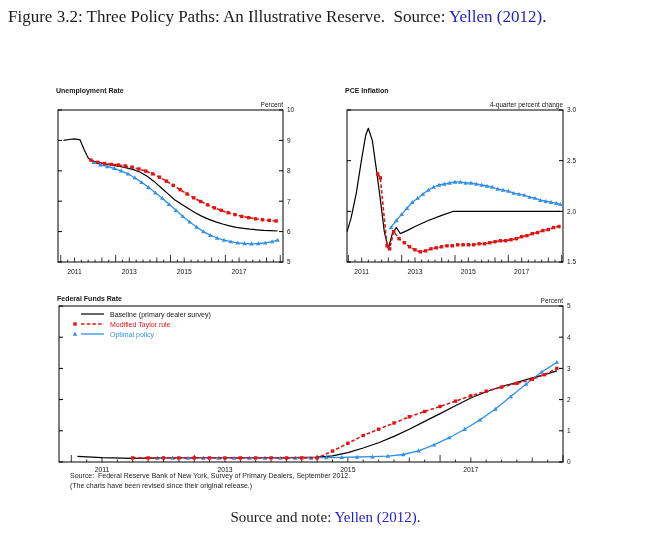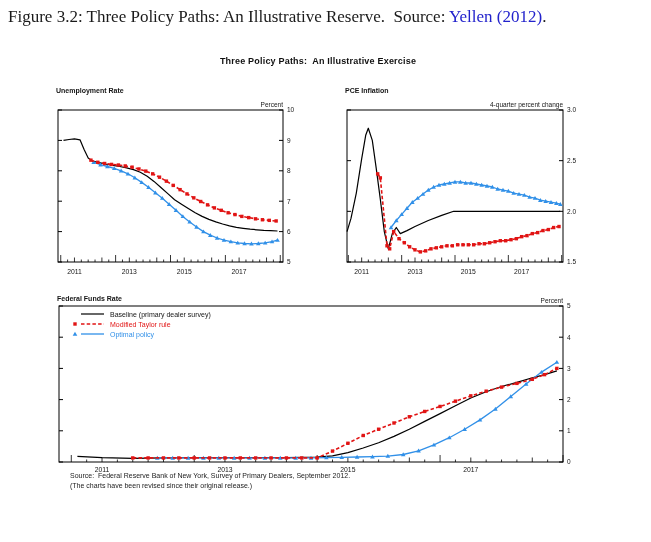"Three Policy Paths: An Illustrative" div.fig-title { html: <div>Three Policy Paths: An Illustrative Exercise</div> -> none }
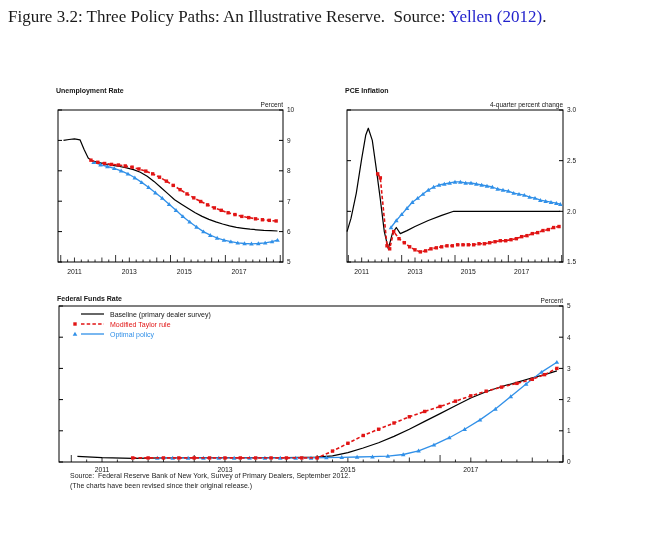"Source and note: Yellen (2012)." div.caption-bottom { html: none -> <div><span>Source and note: </span><a>Yellen (2012)</a><span>.</span></div> }
